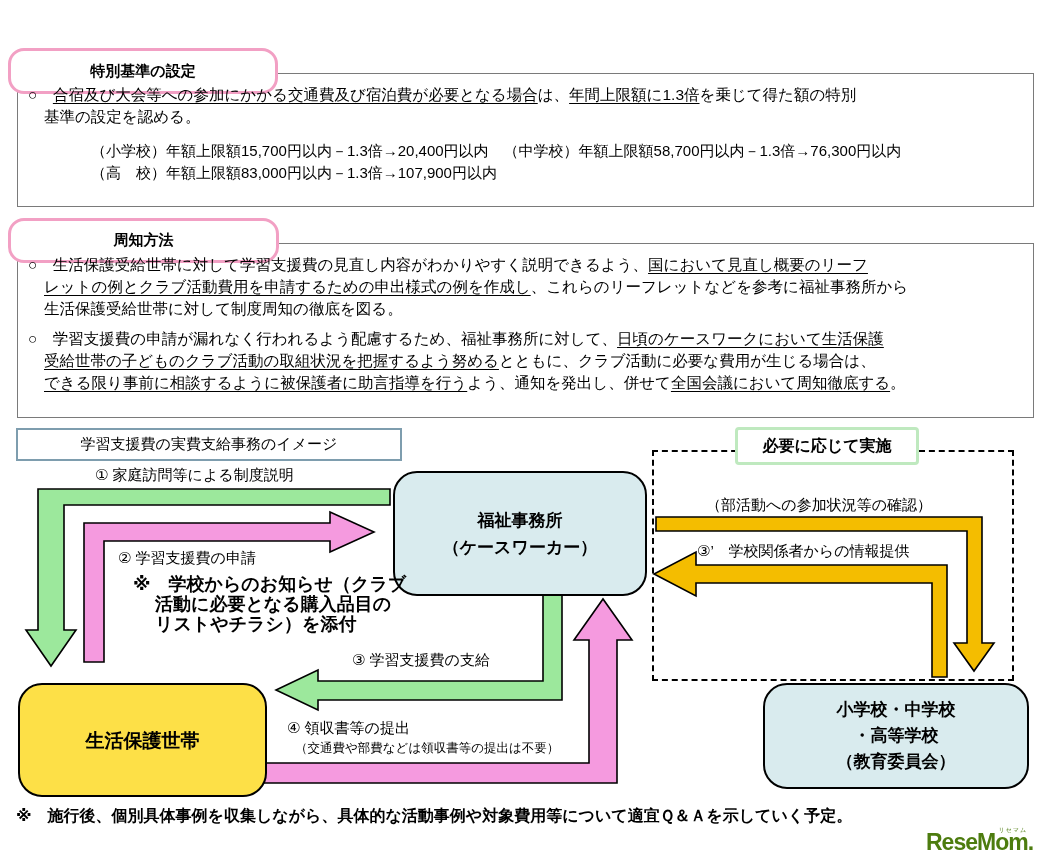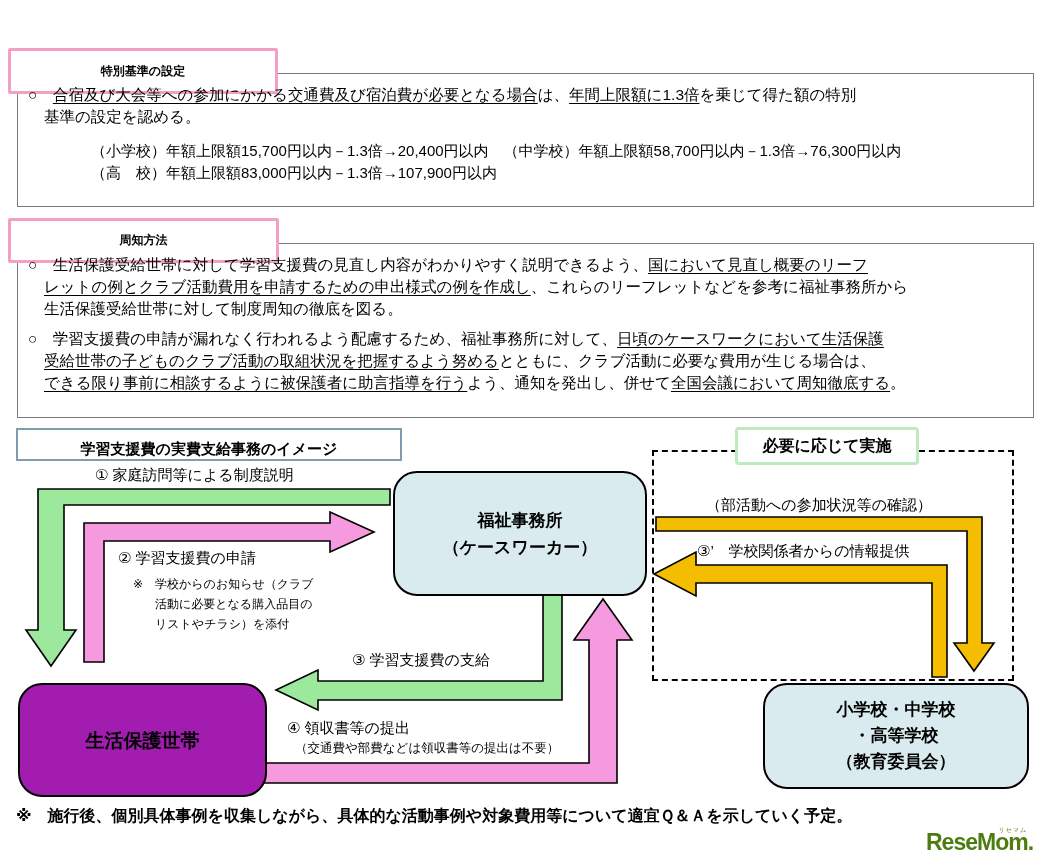"特別基準の設定" .pink-label { border-radius: 2px -> 16px; font-size: 12px -> 15px }
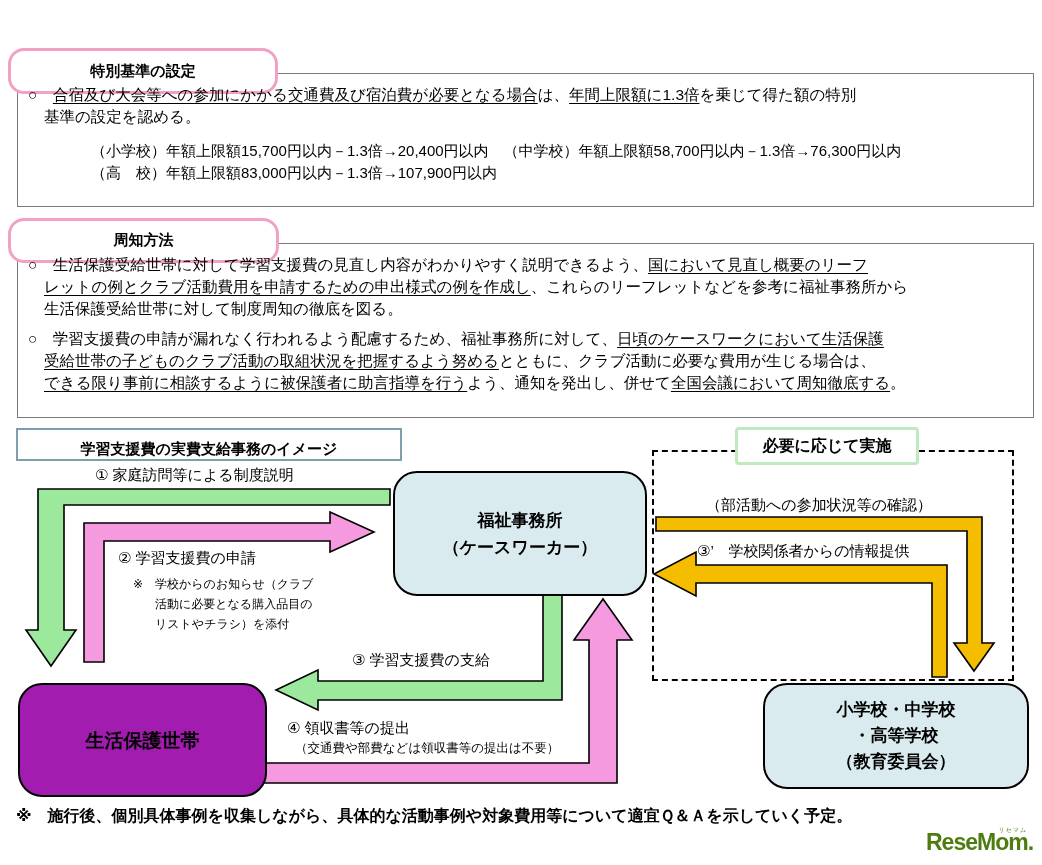"学習支援費の実費支給事務のイメージ" .outline-box { align-items: flex-end -> center; font-weight: 700 -> 400 }
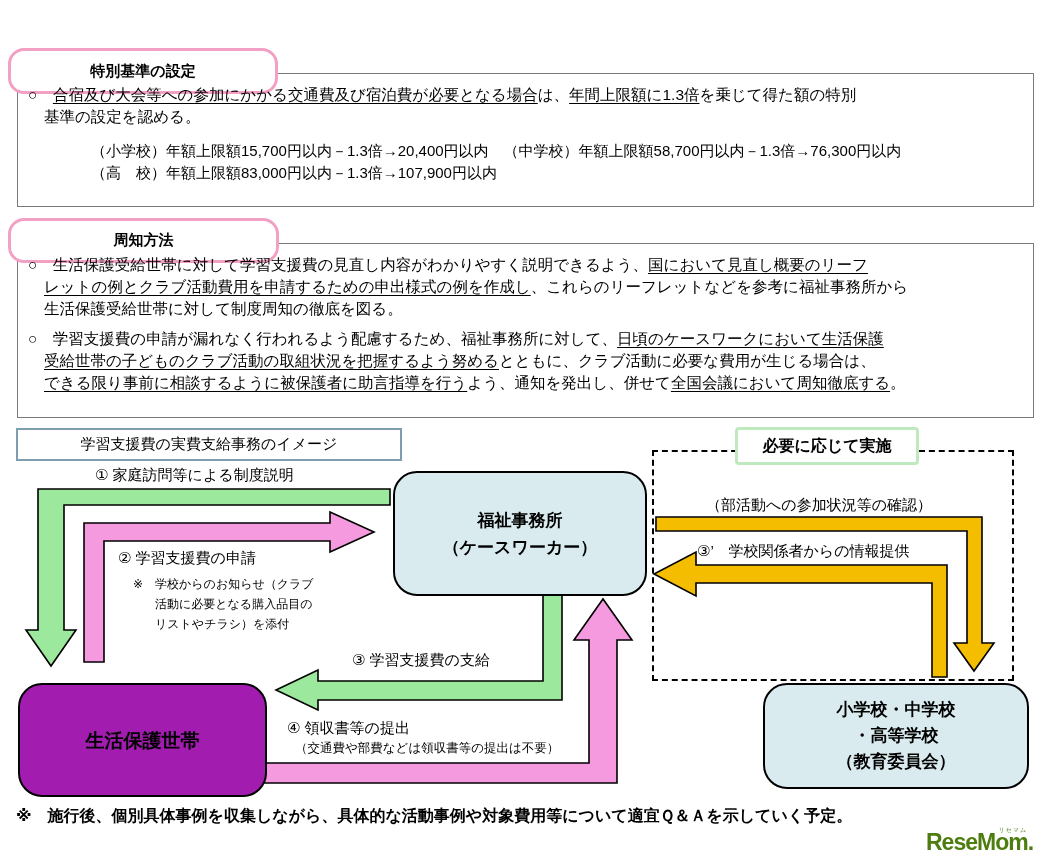"※ 学校からのお知らせ（クラブ" .flow-note { font-size: 12px -> 18px; font-weight: 400 -> 700 }
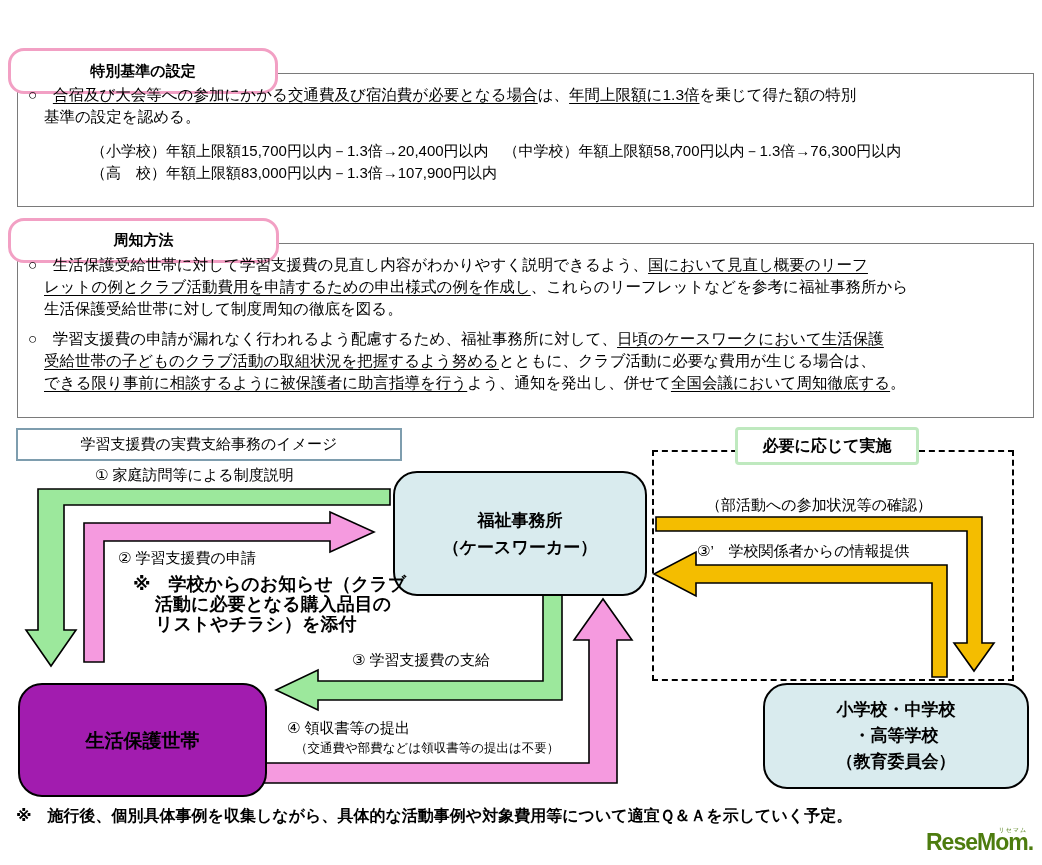"生活保護世帯" div.node { background: #a21caf -> #fde047 }
